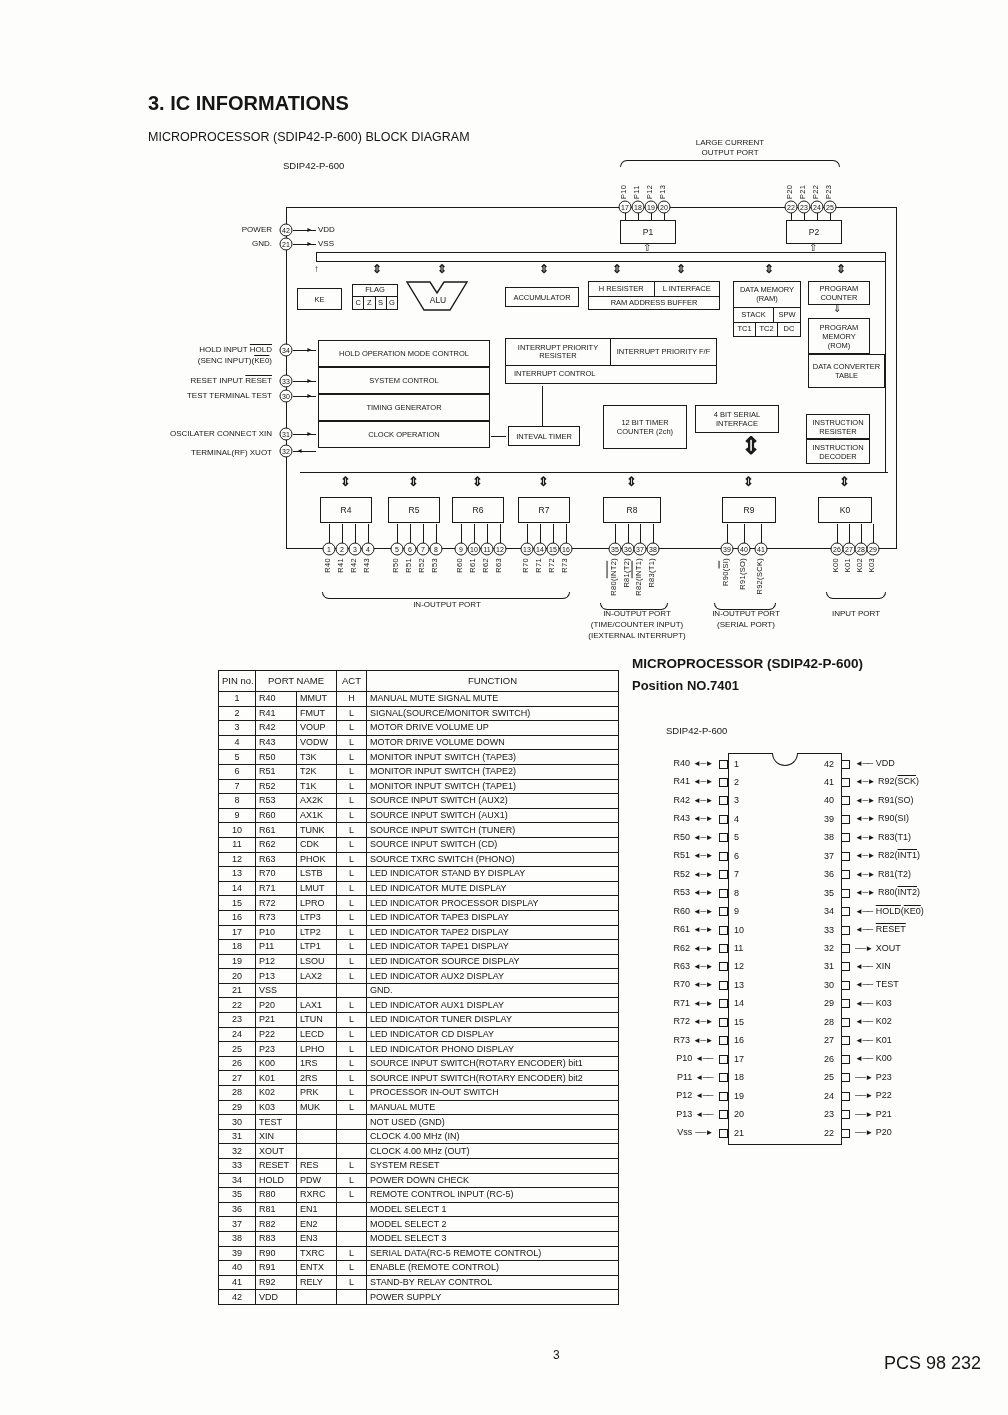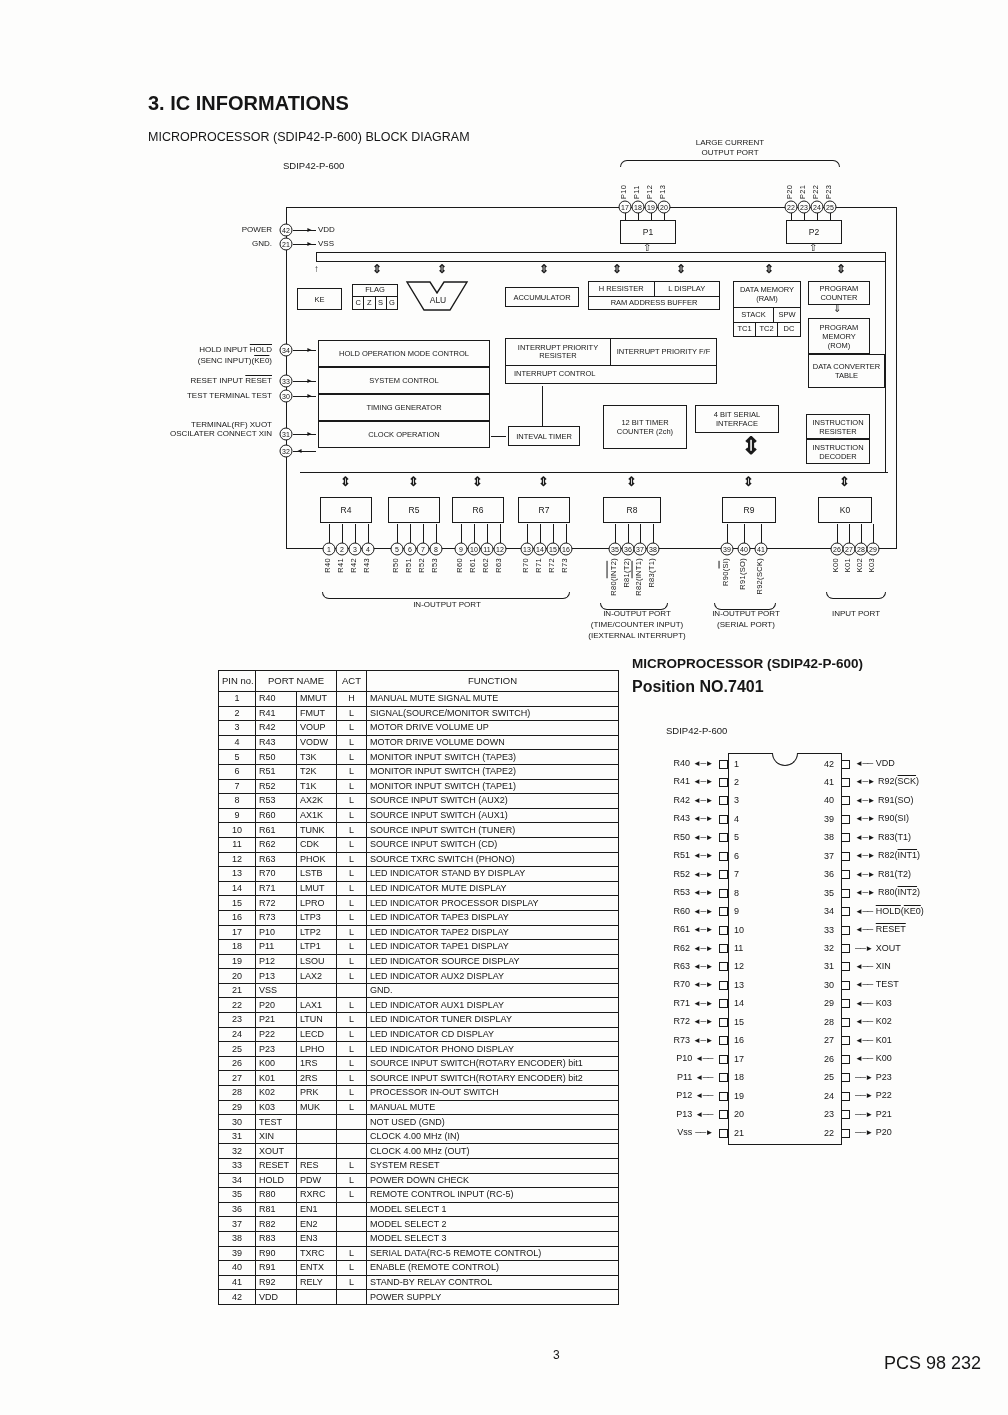"L DISPLAY" div.cell { text: DISPLAY -> INTERFACE }
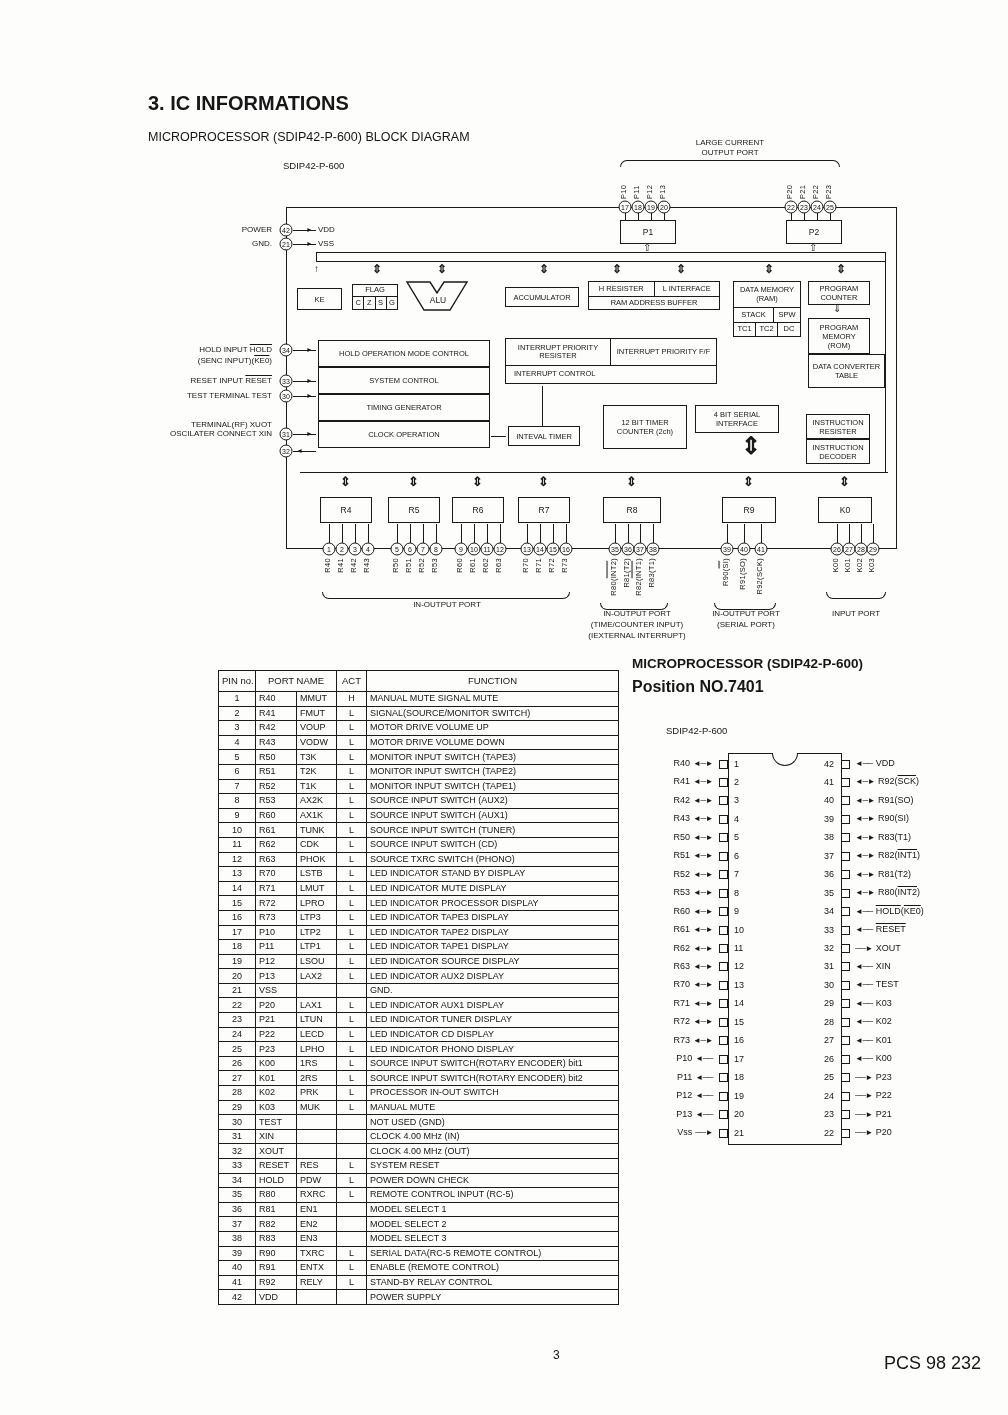"TERMINAL(RF) XUOT" div.lab { top: 420px -> 448px }
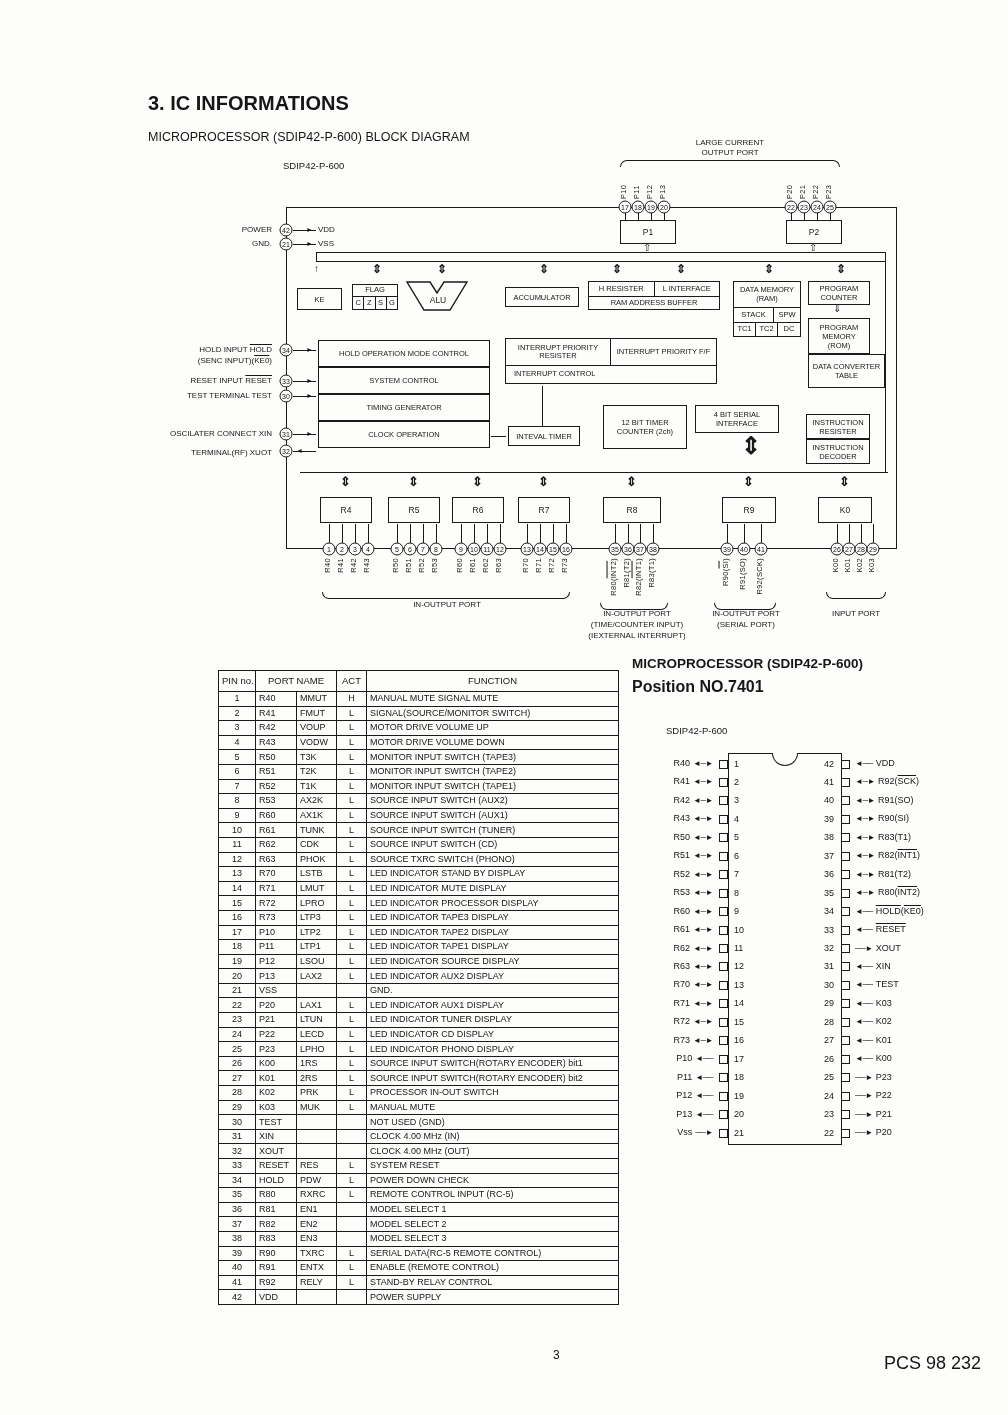"Position NO.7401" div.abs { font-size: 16px -> 13px }
